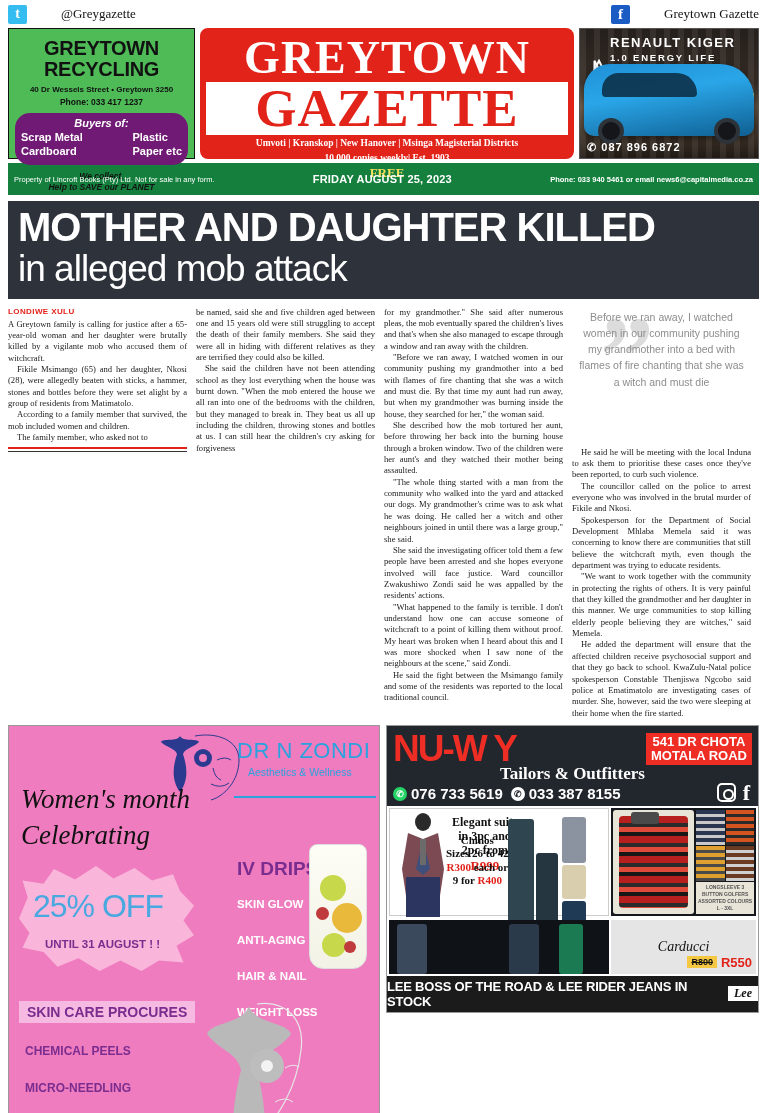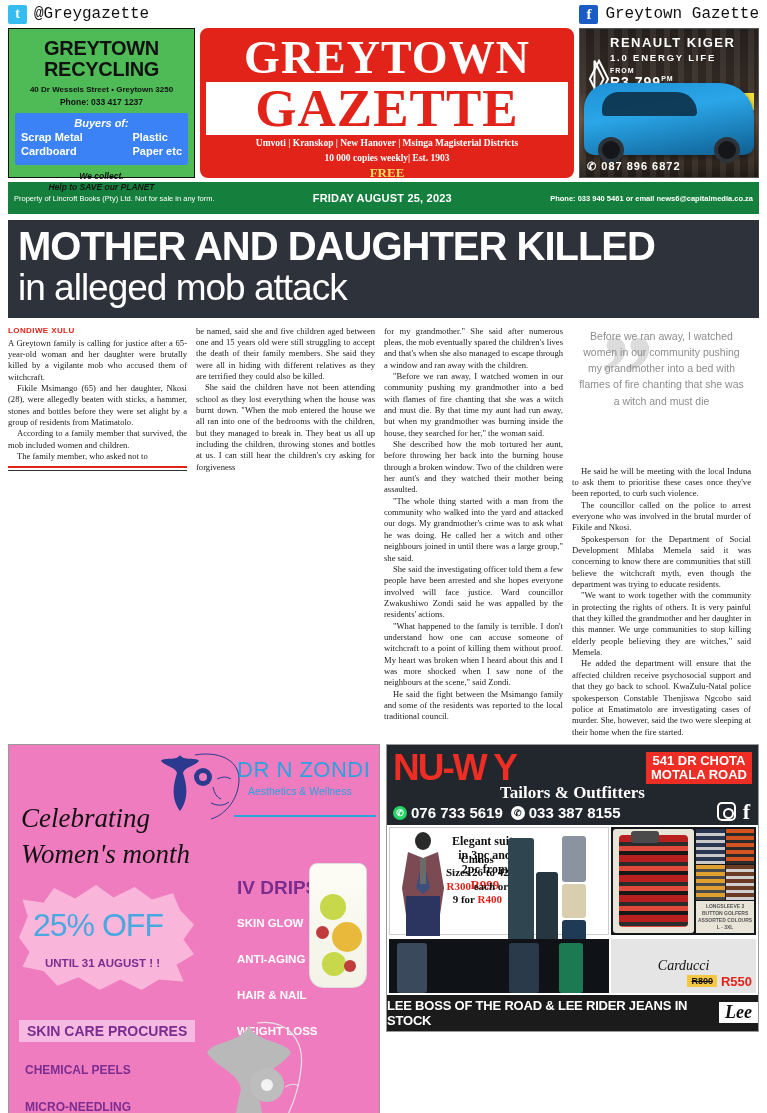"@Greygazette" .social-handle { font-family: Liberation Mono, monospace -> Liberation Serif, serif; font-size: 16px -> 13px; margin-left: none -> 27px }
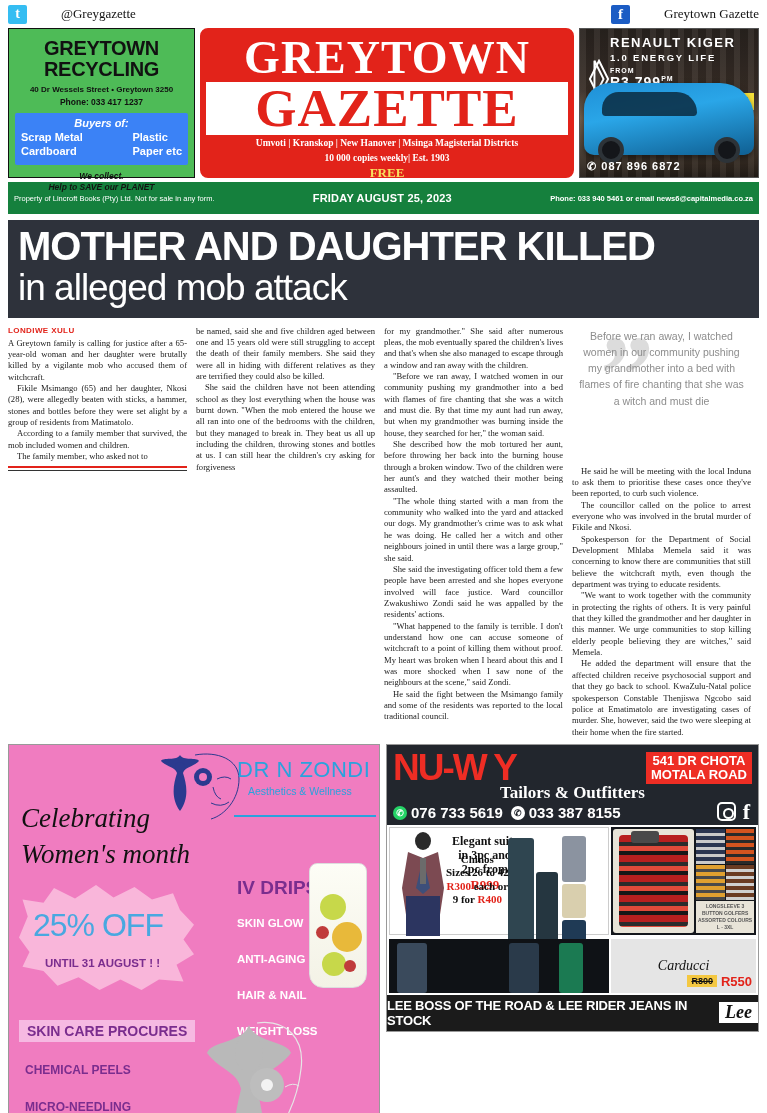"GREYTOWN" .masthead-row { height: 150px -> 131px }
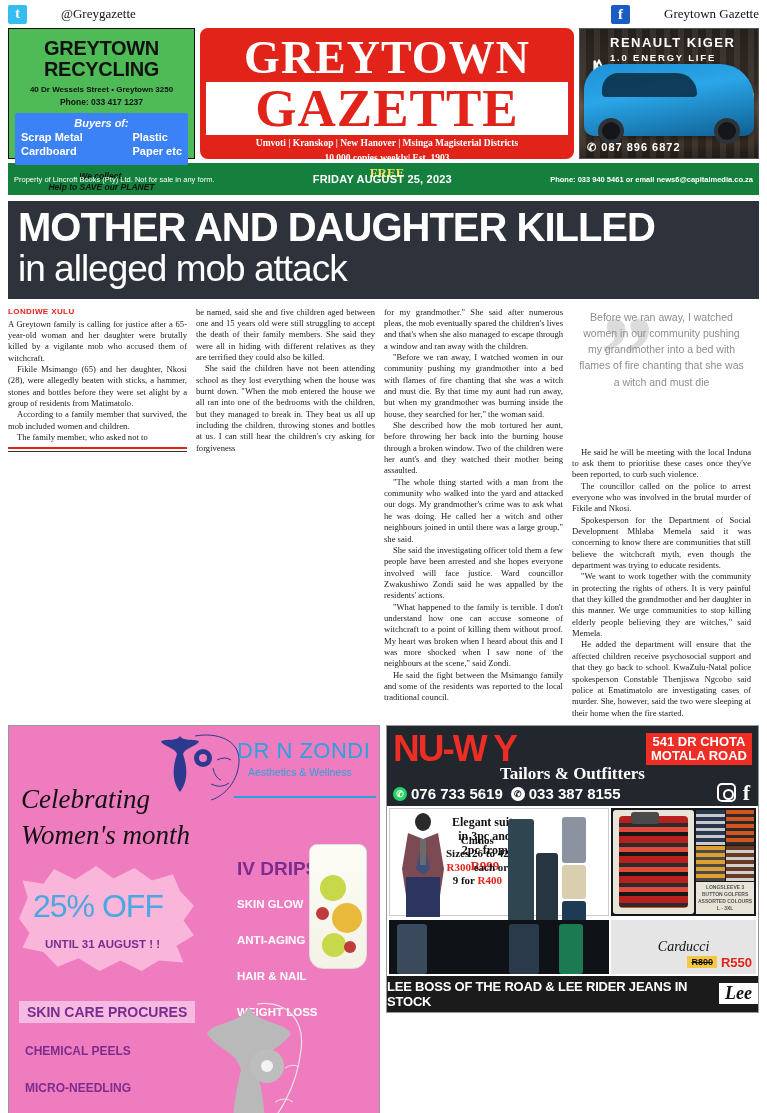"Buyers of:" .recy-box { background: #3b82f6 -> #701a75; border-radius: 2px -> 15px }
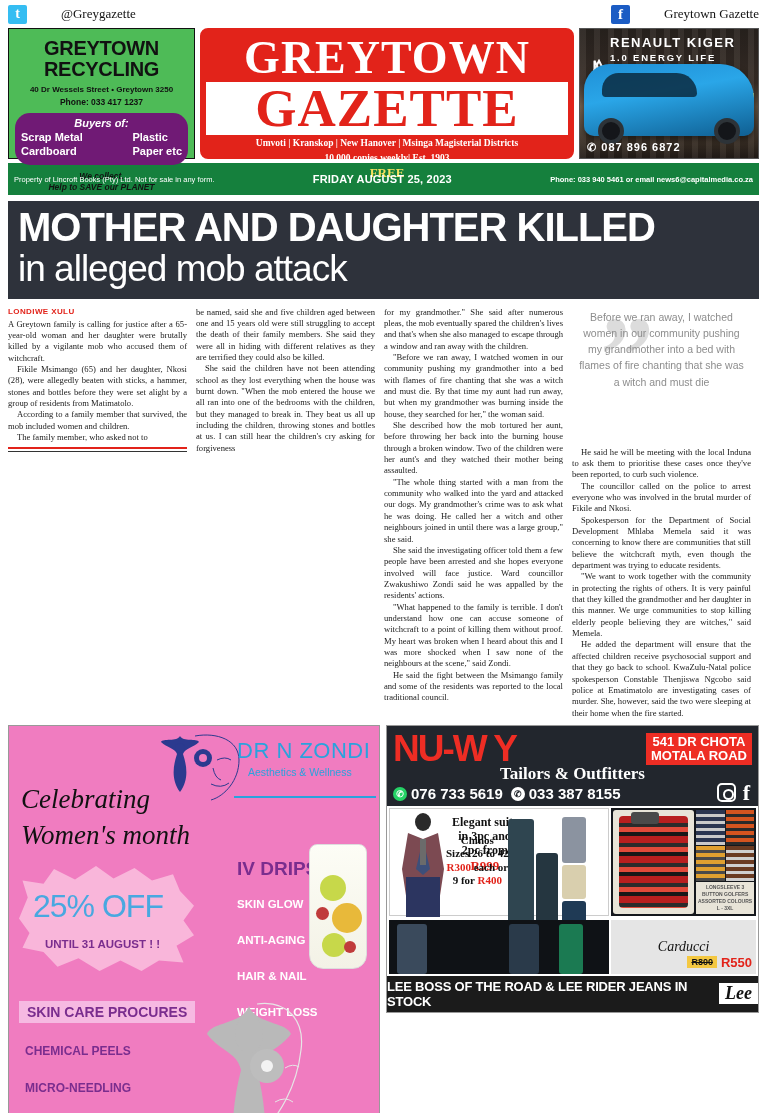"Celebrating" div { order: before "Women's month" -> after "Women's month" }
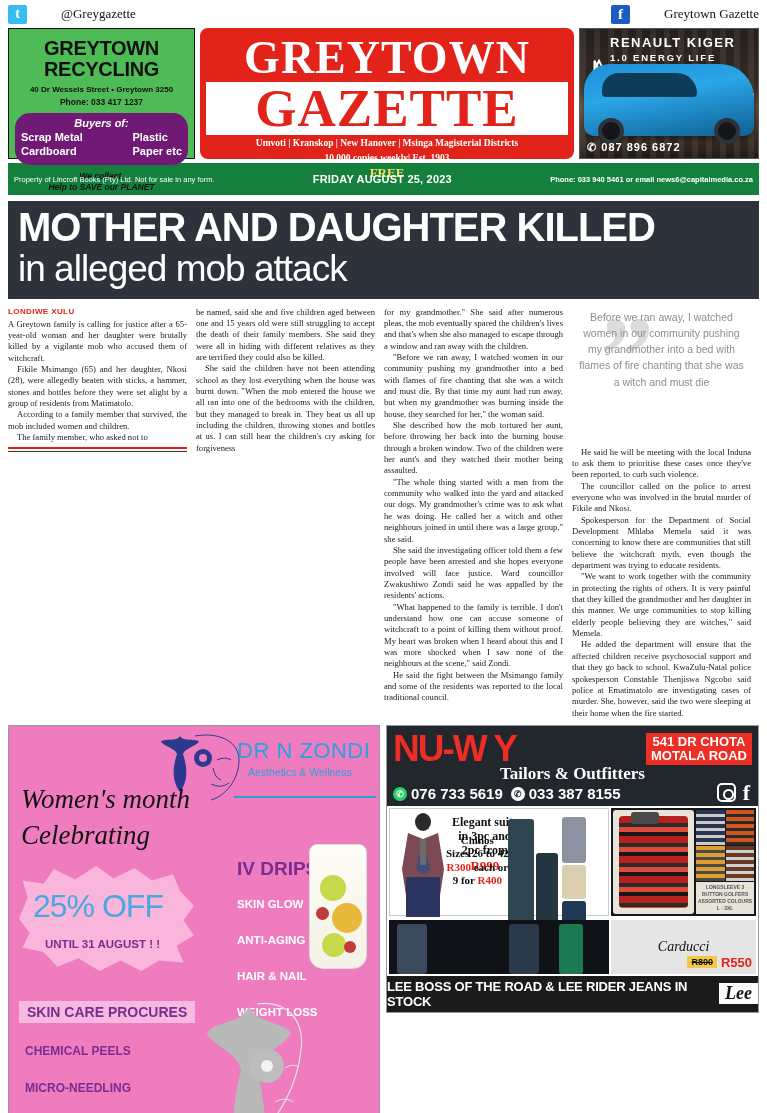"Lee" .nw-leebadge { font-size: 18px -> 12px }
